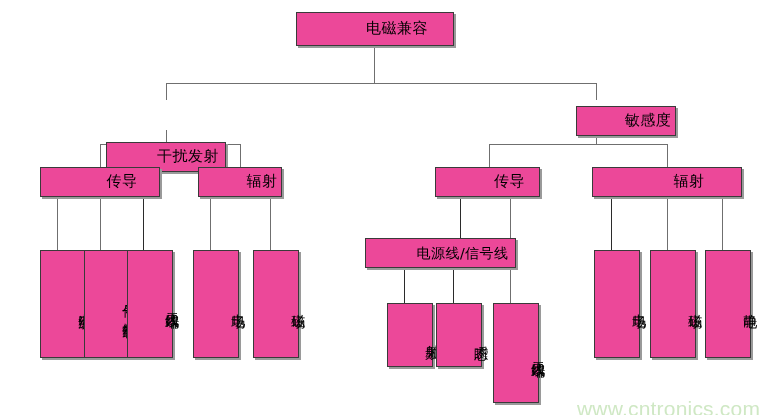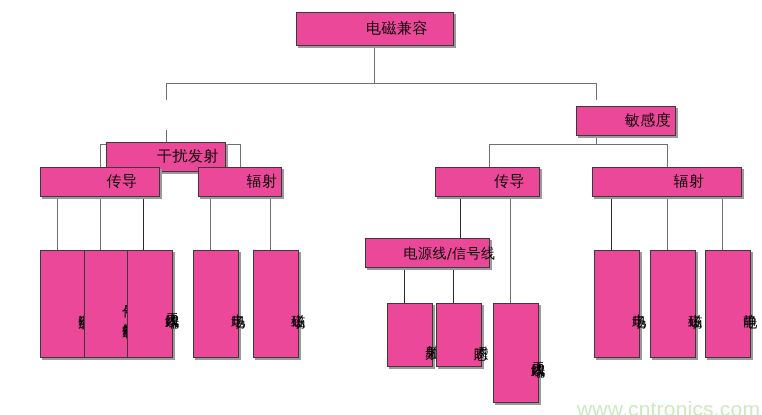"电源线/信号线" div.node { width: 125px -> 151px }
